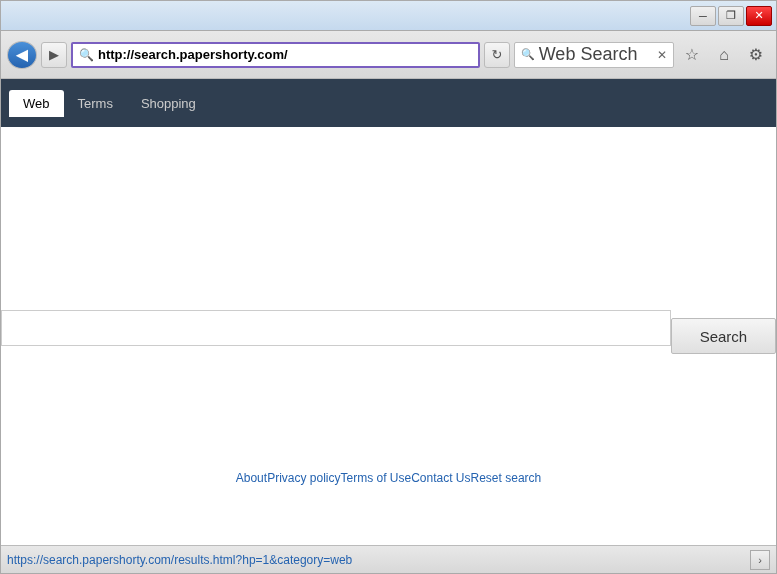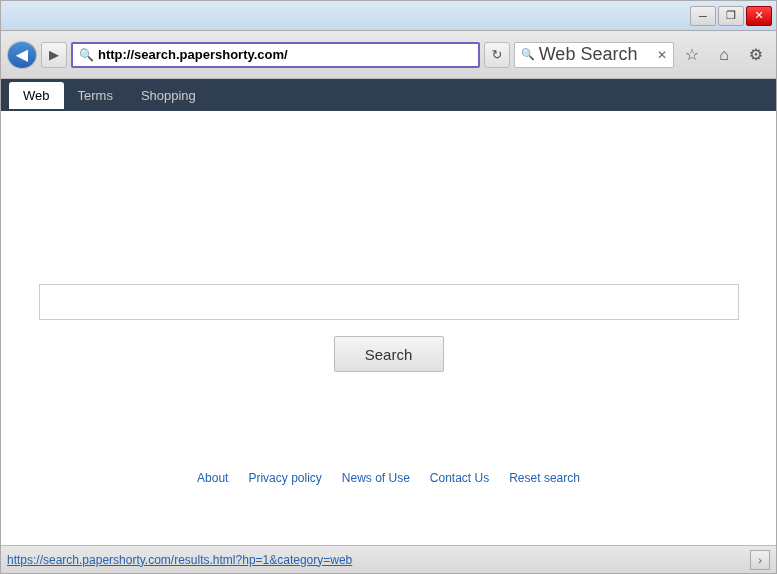"Web" .nav-tabs { height: 32px -> 48px }
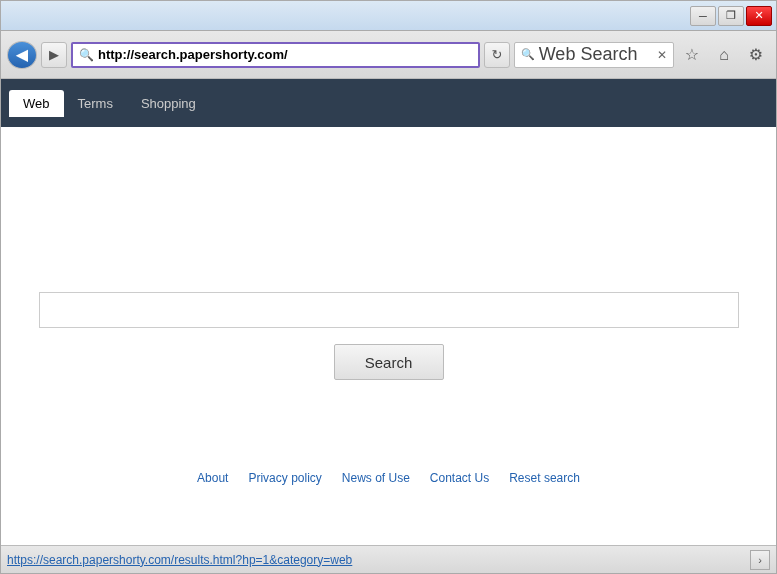"Search" .content-area { flex-direction: column -> row }
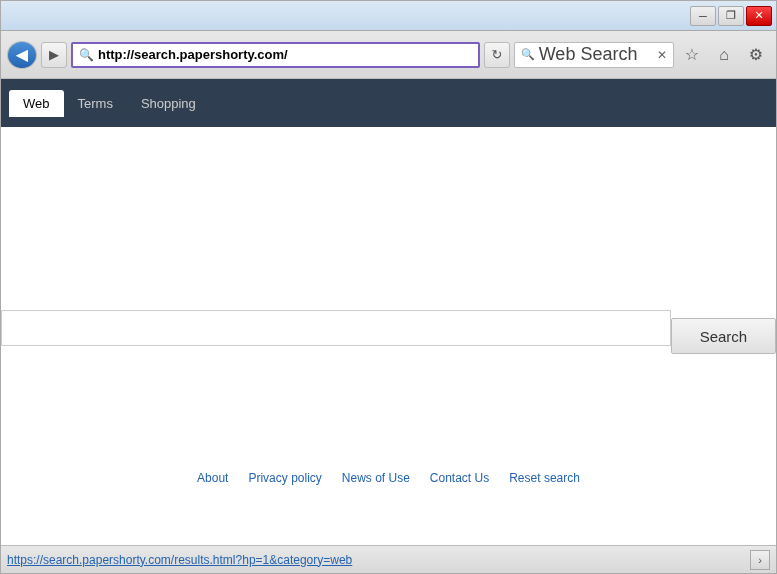"About" .footer-links { gap: 20px -> 0 }
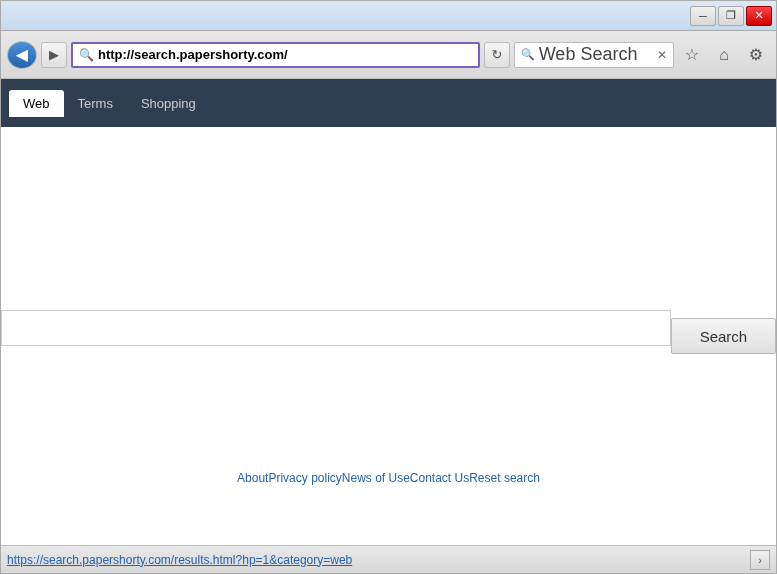"News of Use" a.footer-link { text: News -> Terms }
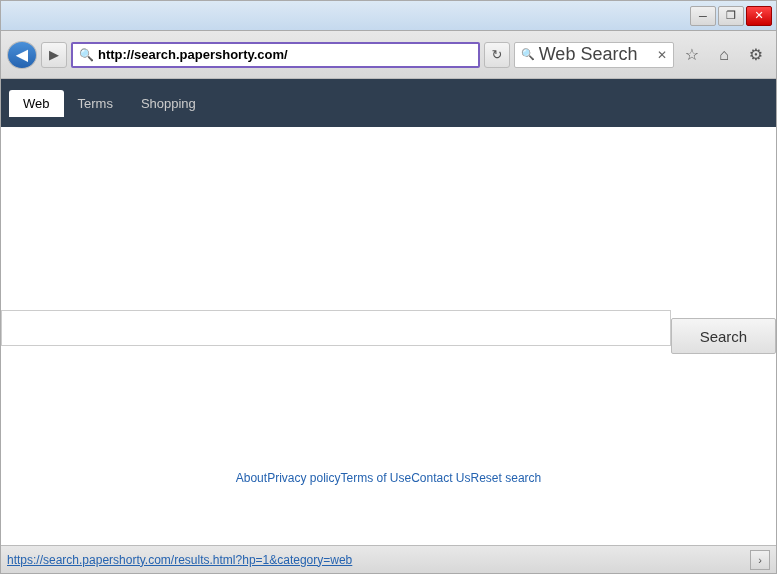"https://search.papershorty.com/results.h" .status-text { text-decoration: underline -> none }
